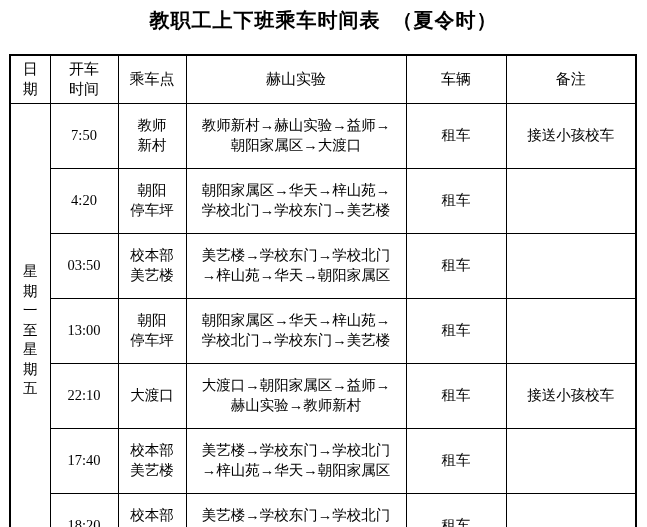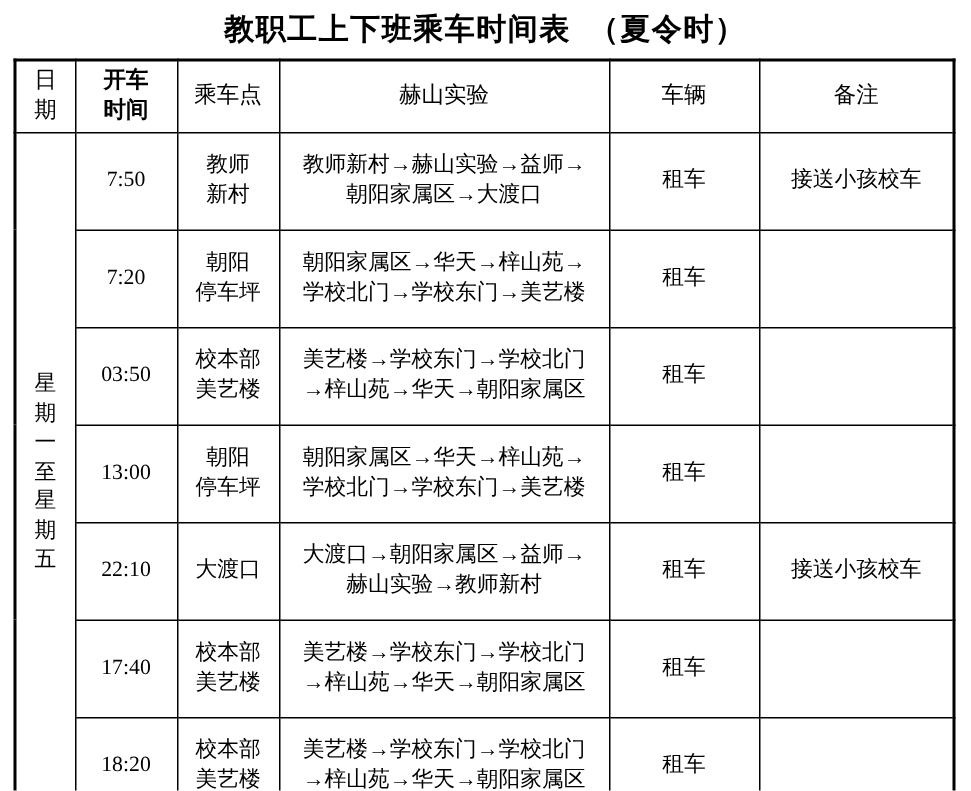"教职工上下班乘车时间表 （夏令时）" .doc-title { padding: 8px 0 7px 0 -> 8px 0 22px 0 }
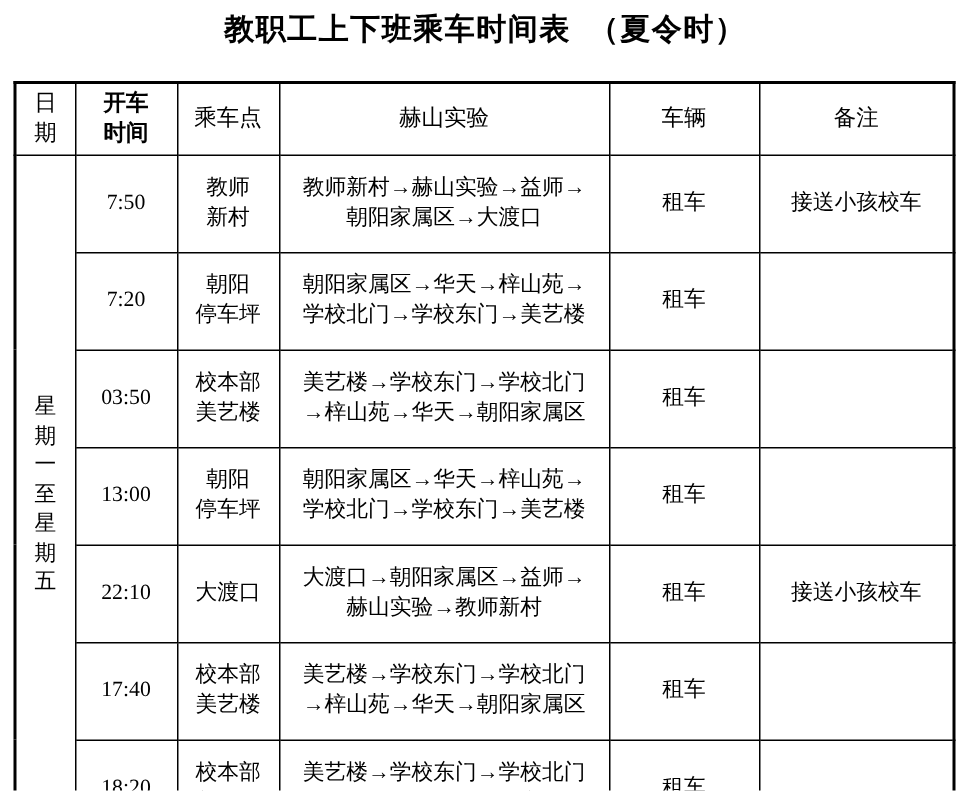"开车" .hdr-time span { font-weight: bold -> none }
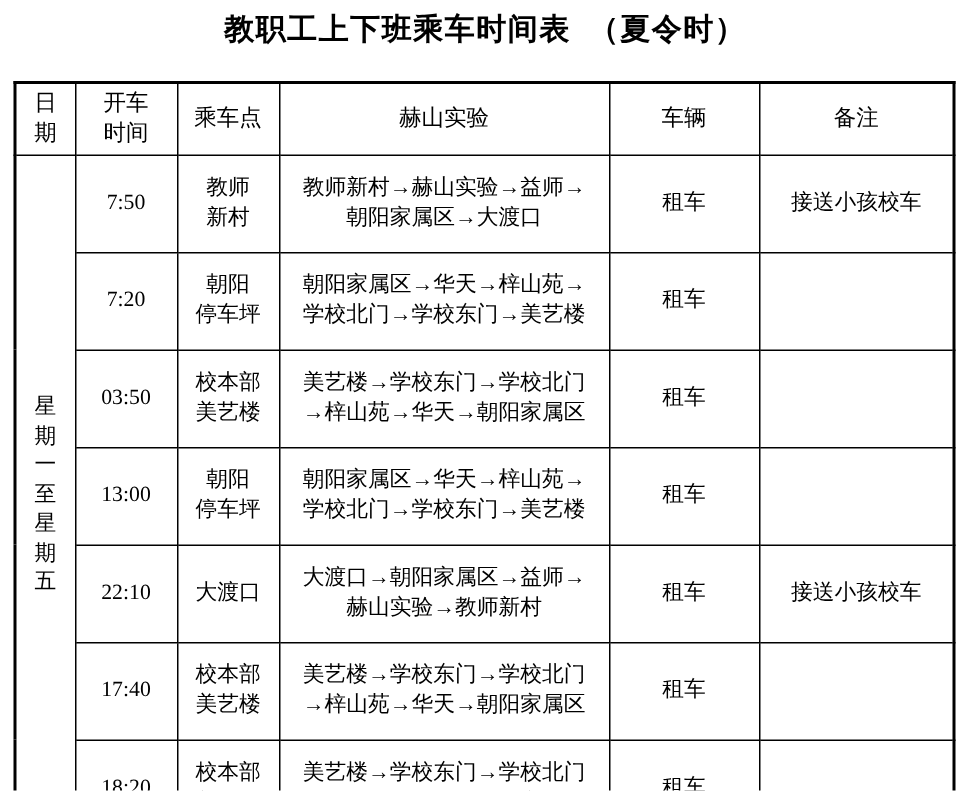"7:20" td { text: 7:20 -> 4:20 }
